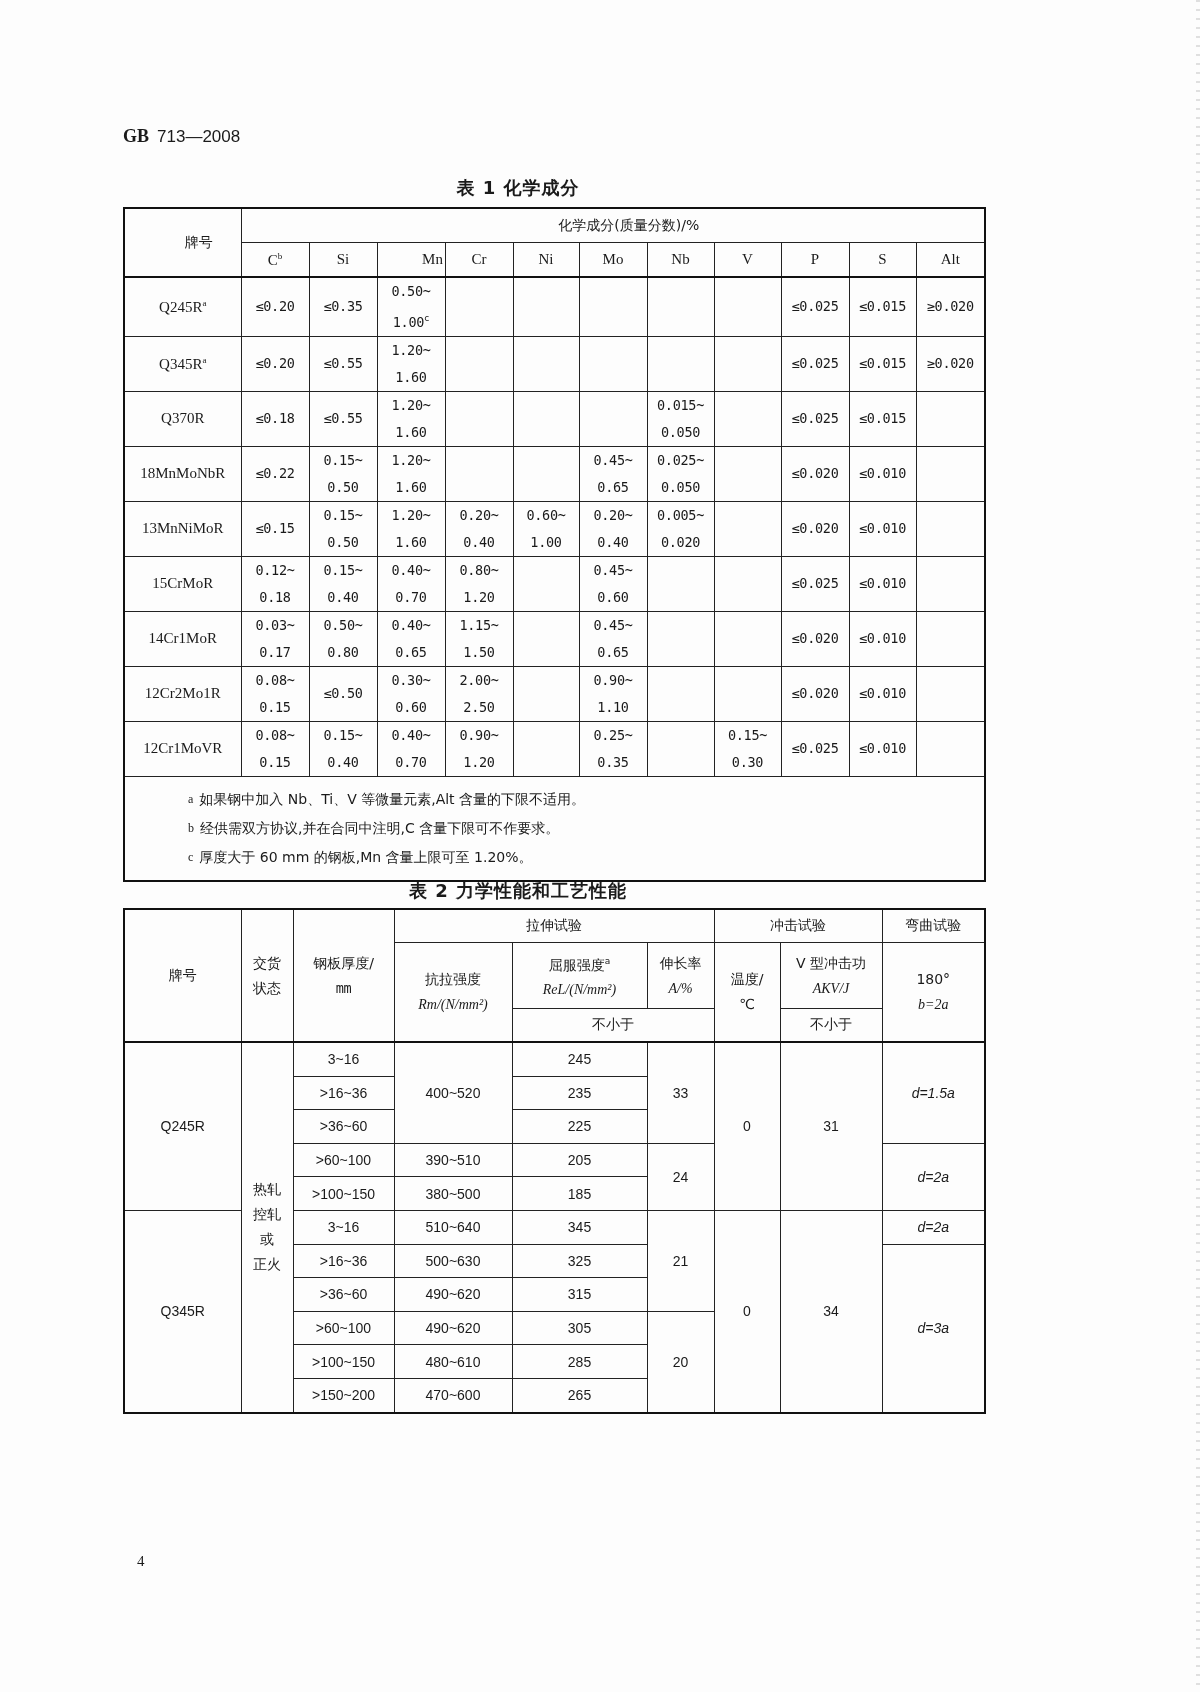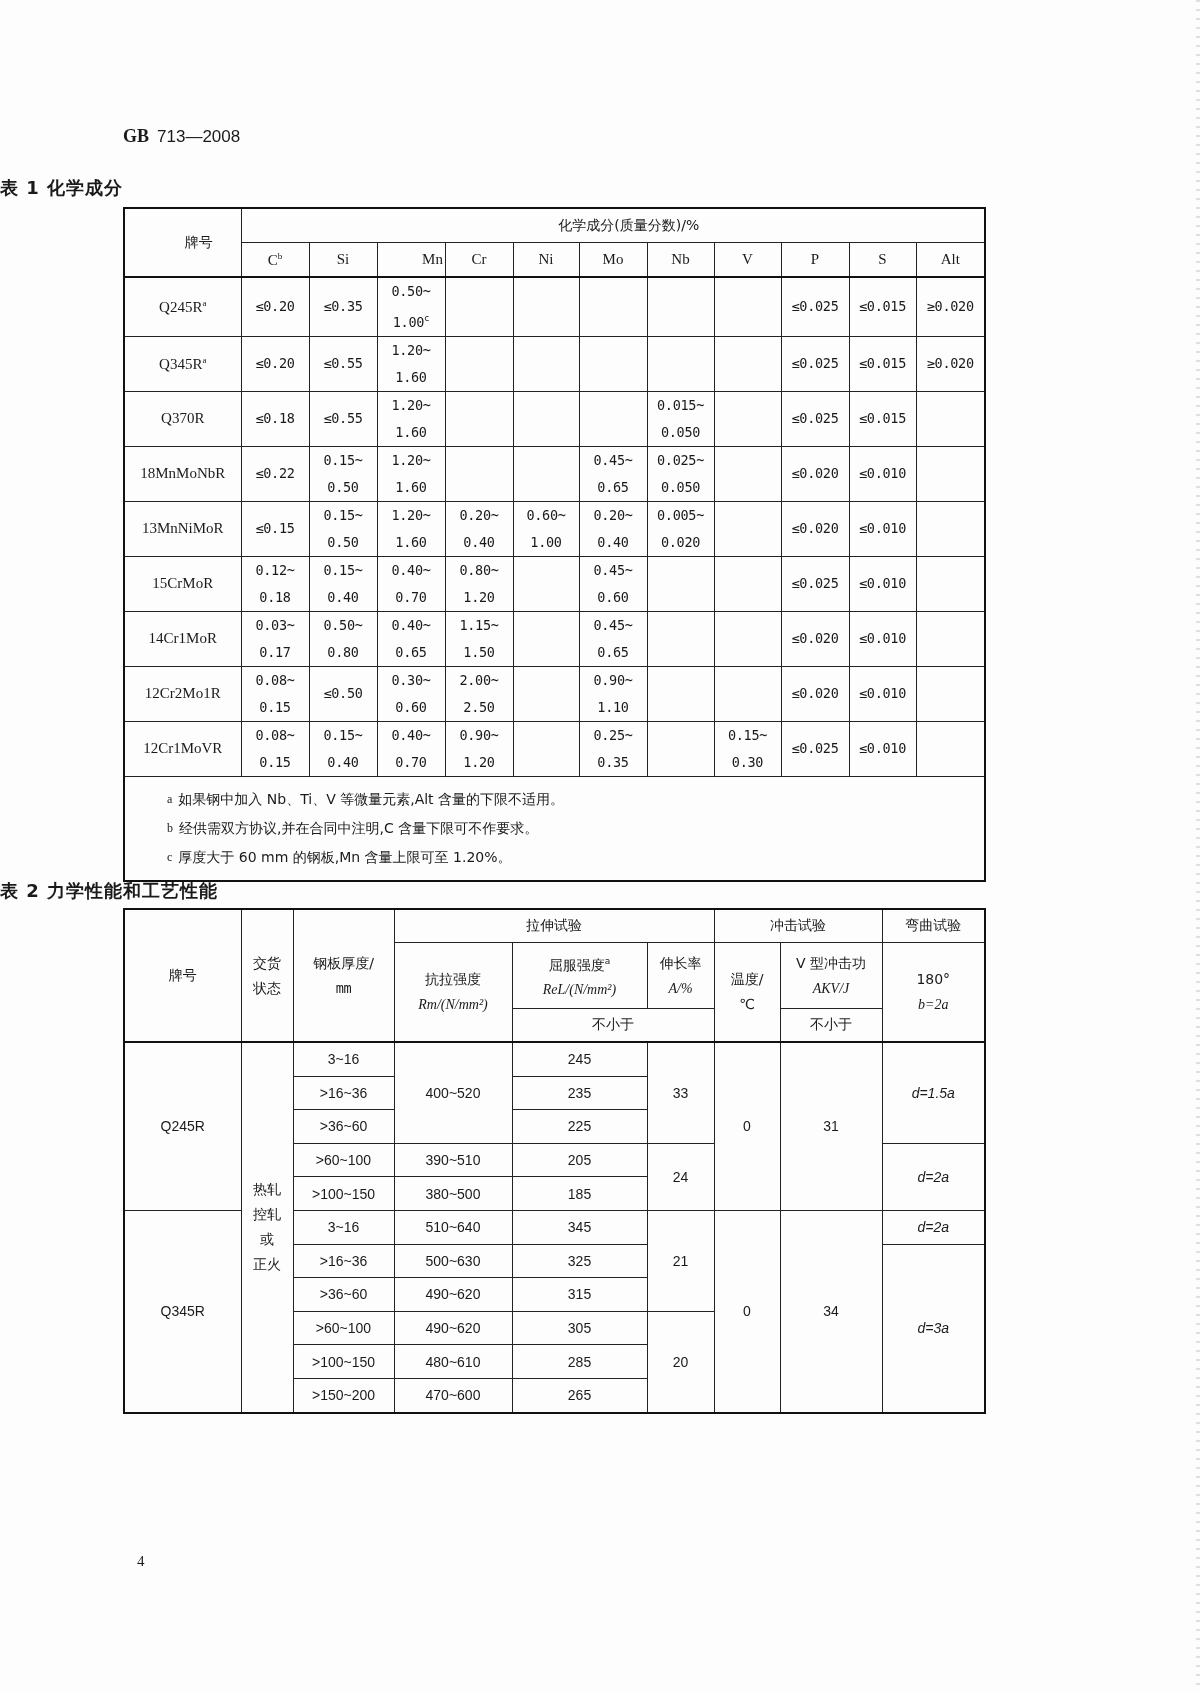"表 1 化学成分" .caption { text-align: none -> center }
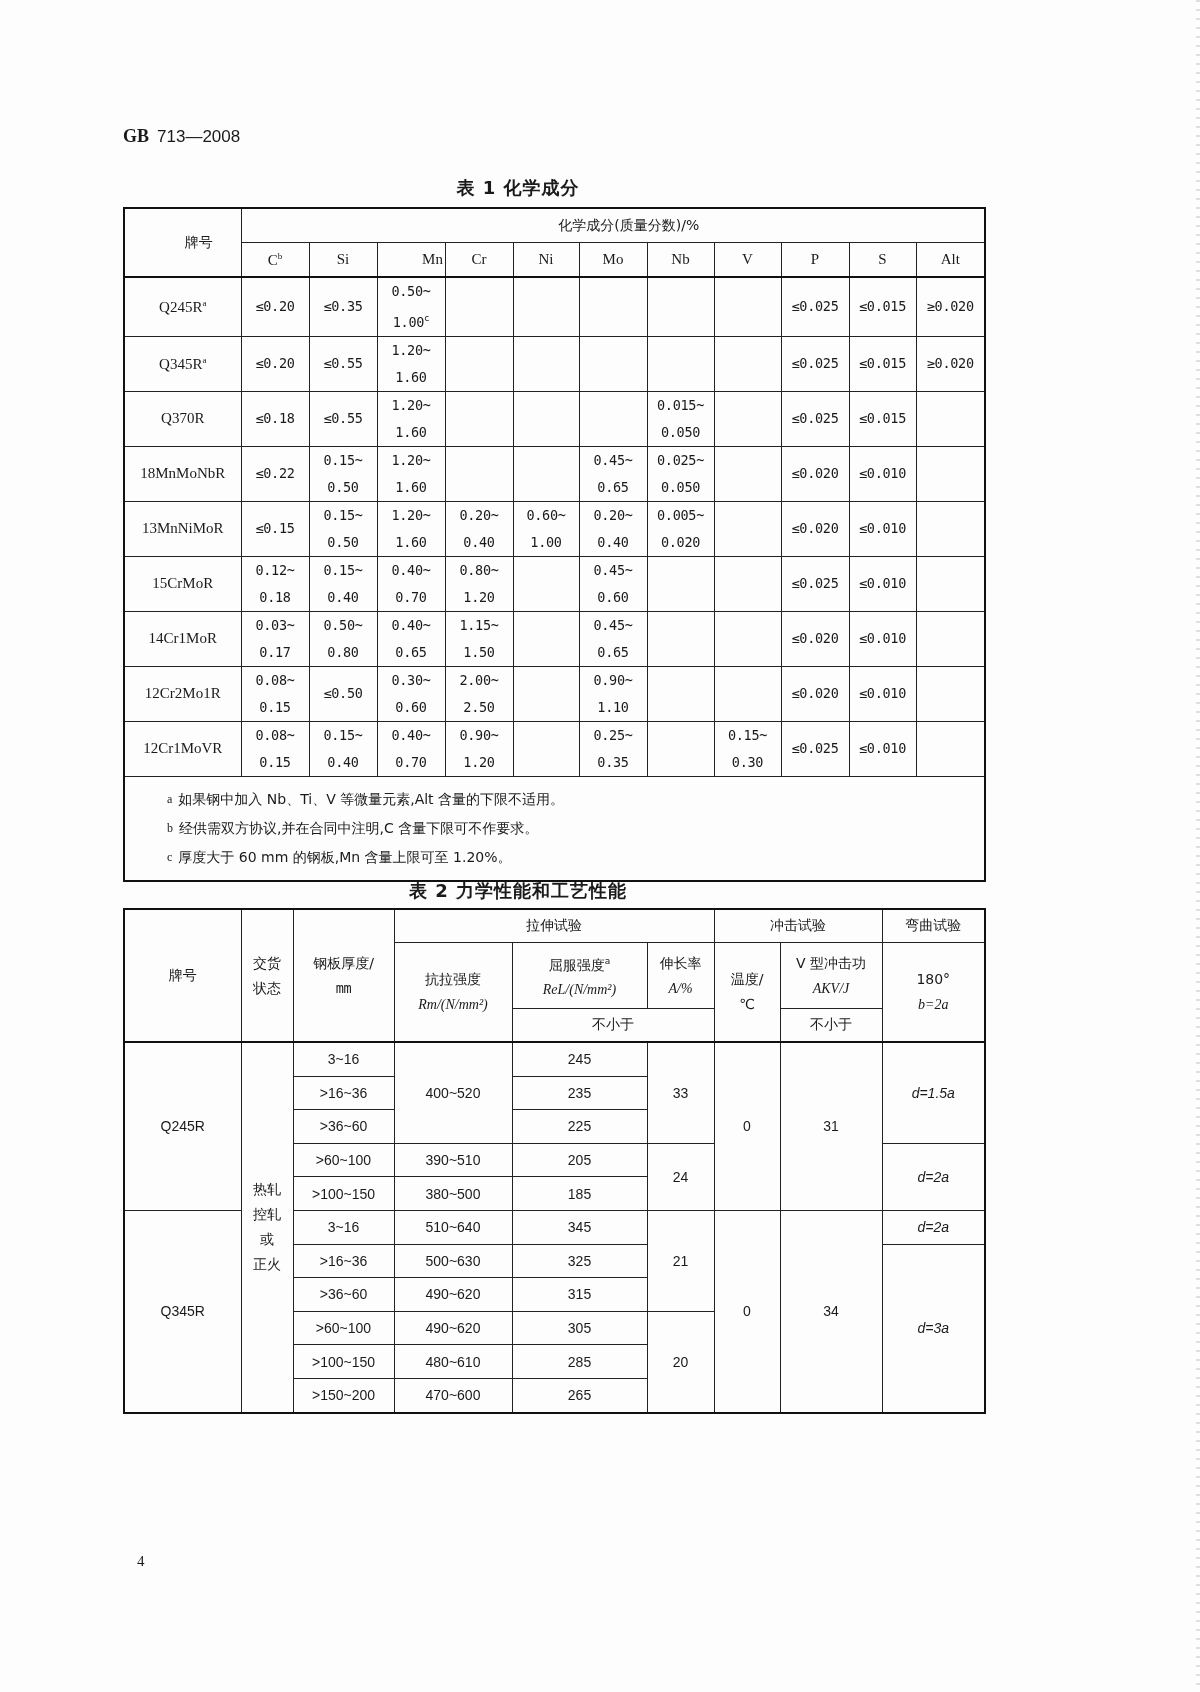"a 如果钢中加入 Nb、Ti、V 等微量元素,Alt 含量的下限不适用。" .notes td { padding: 8px 0 8px 42px -> 8px 0 8px 63px }
